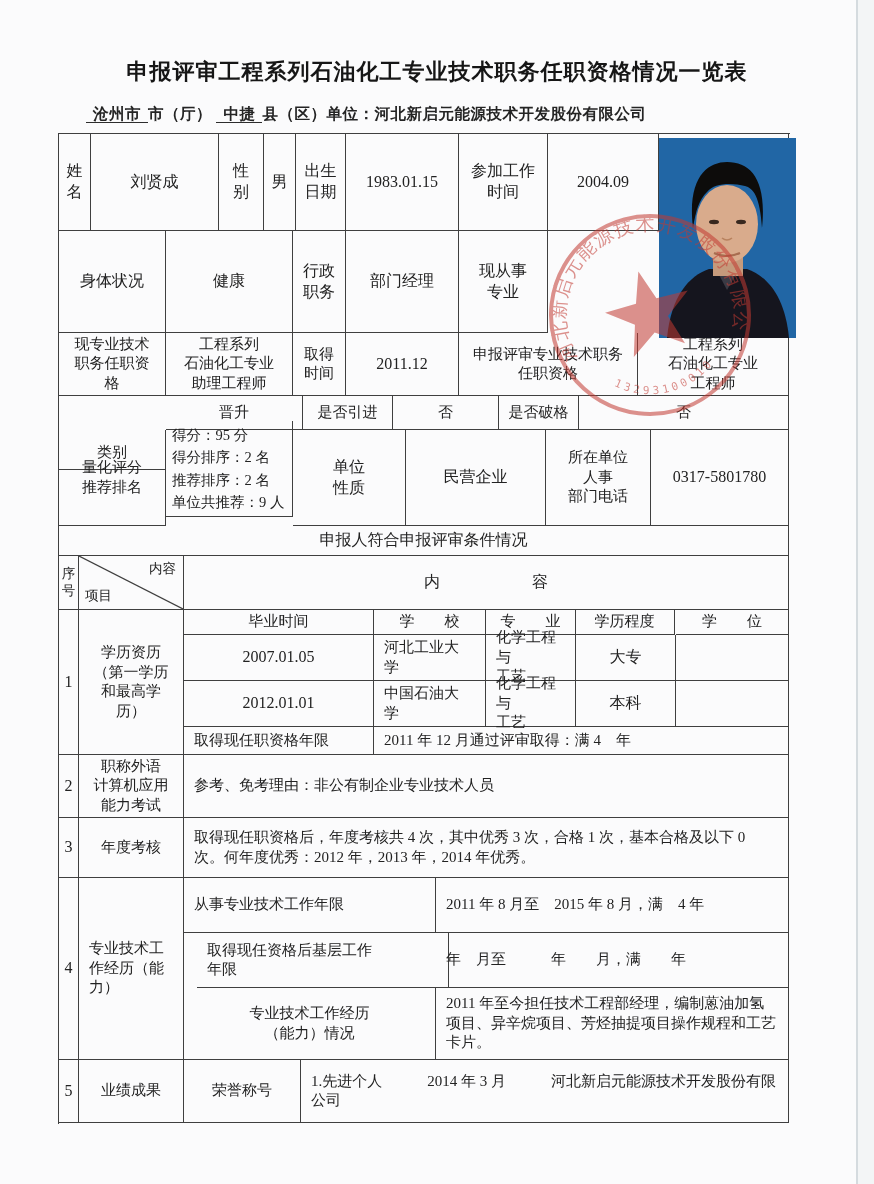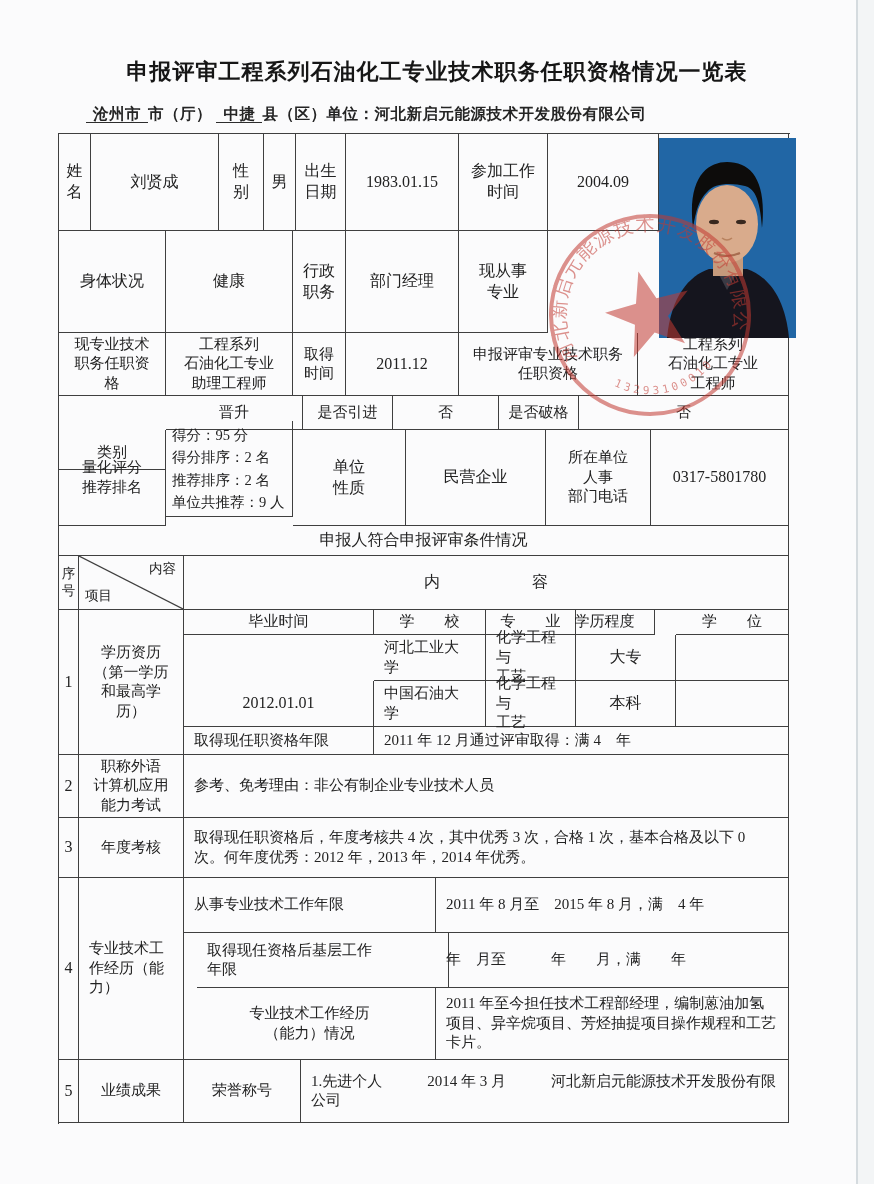"学历程度" div.c { left: 496px -> 516px }
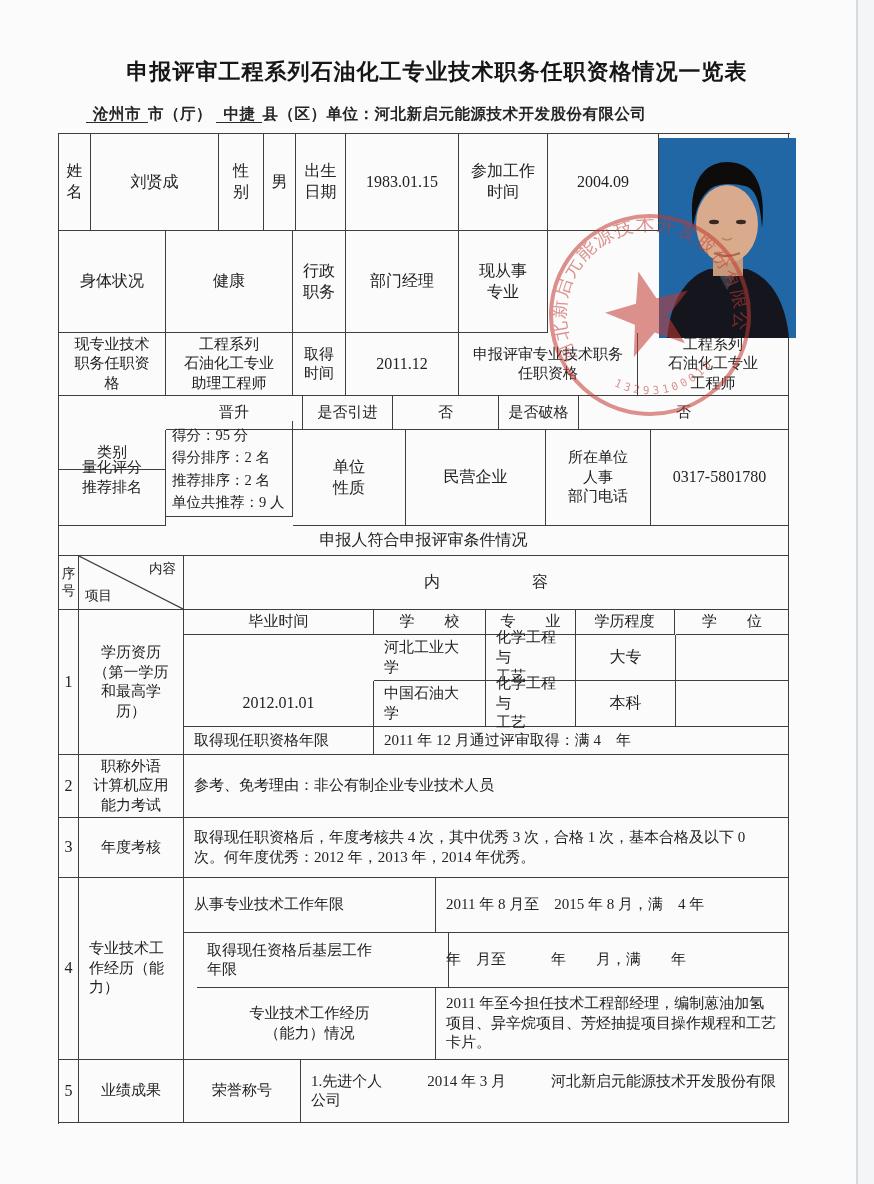"2007.01.05" div.c { html: none -> <div>2007.01.05</div> }
